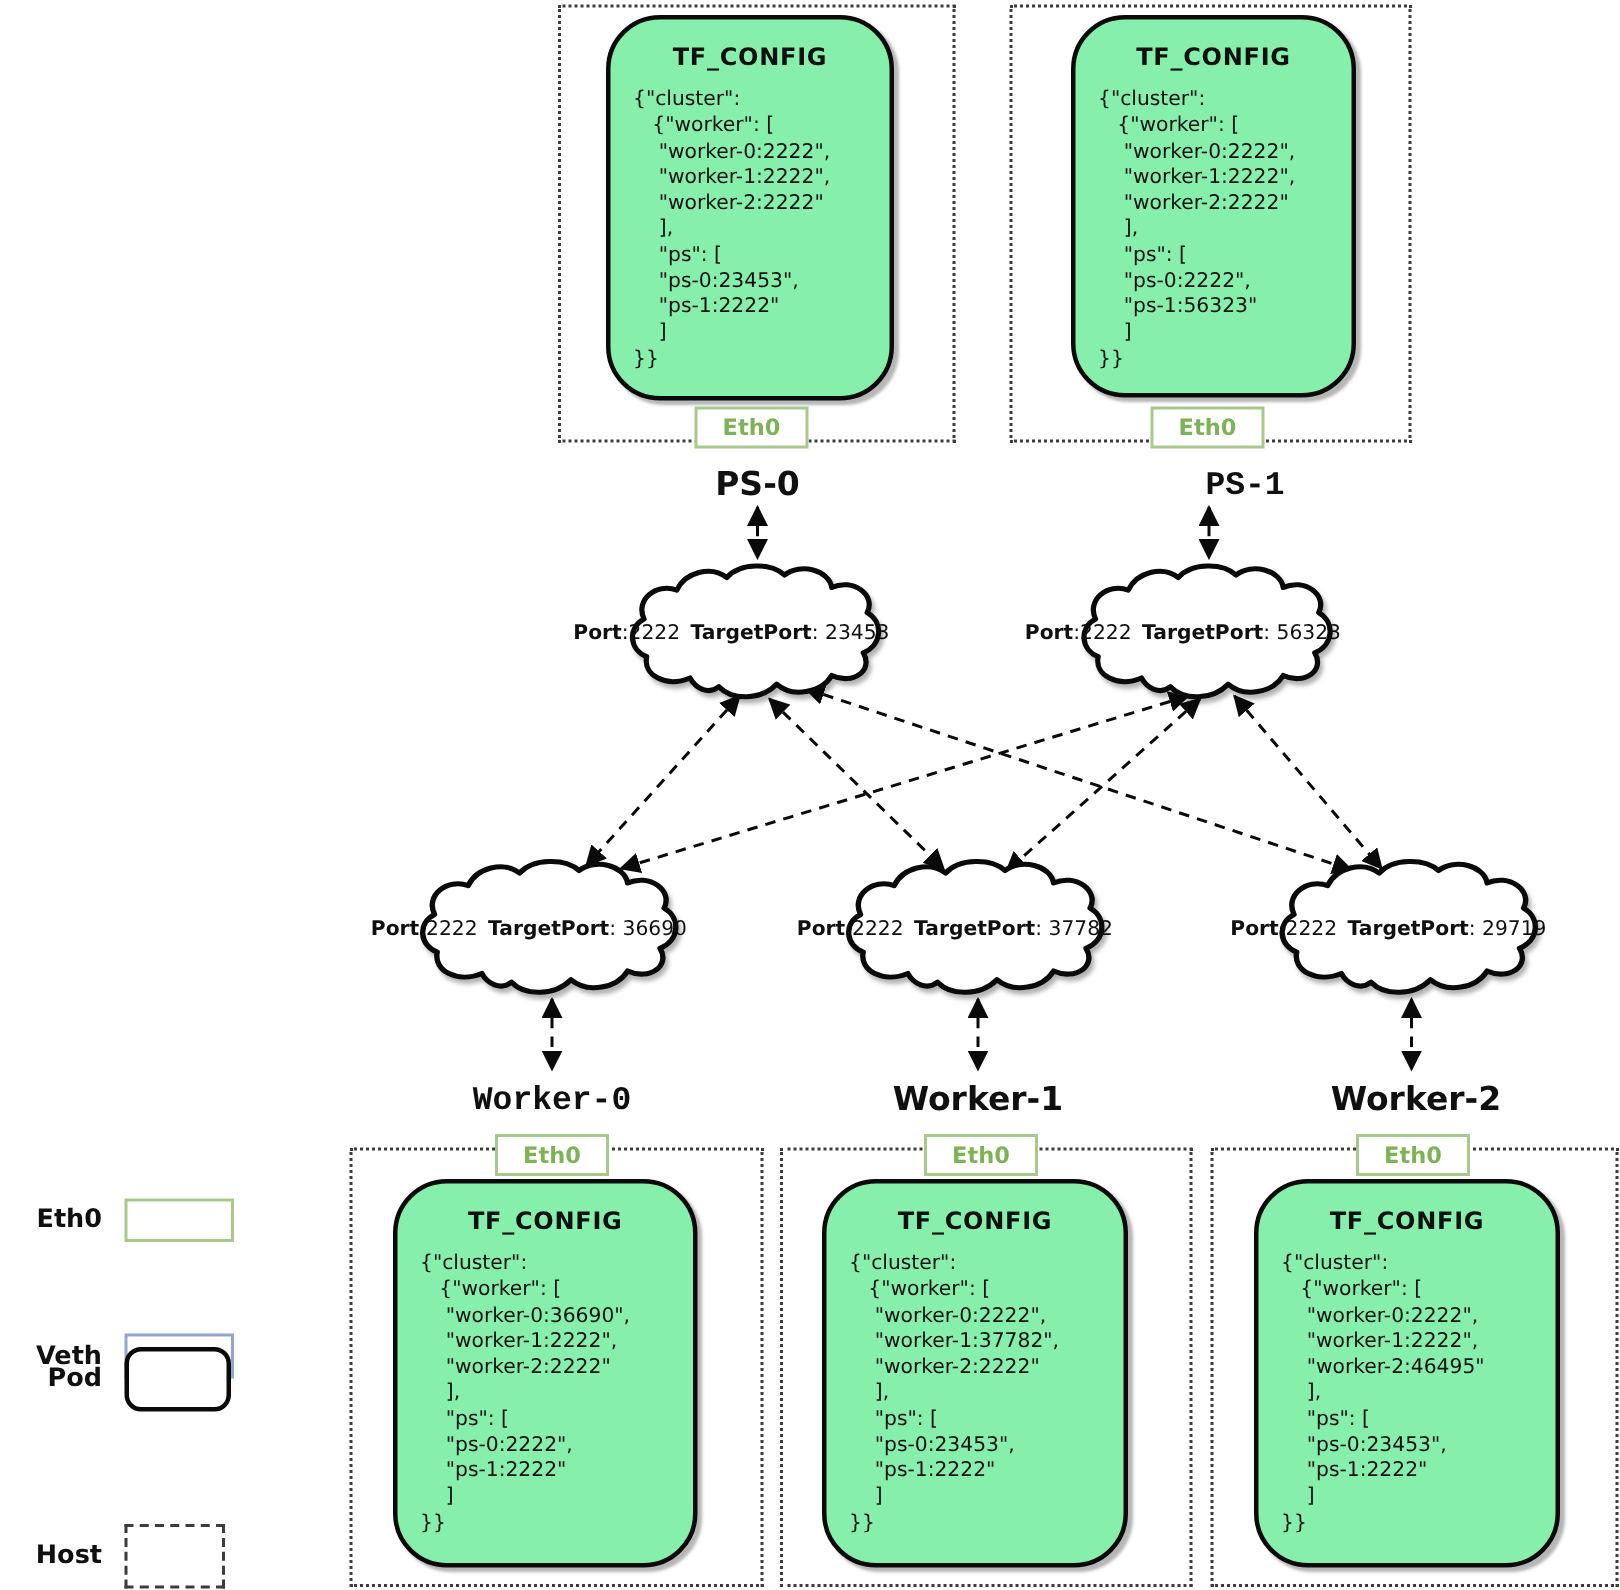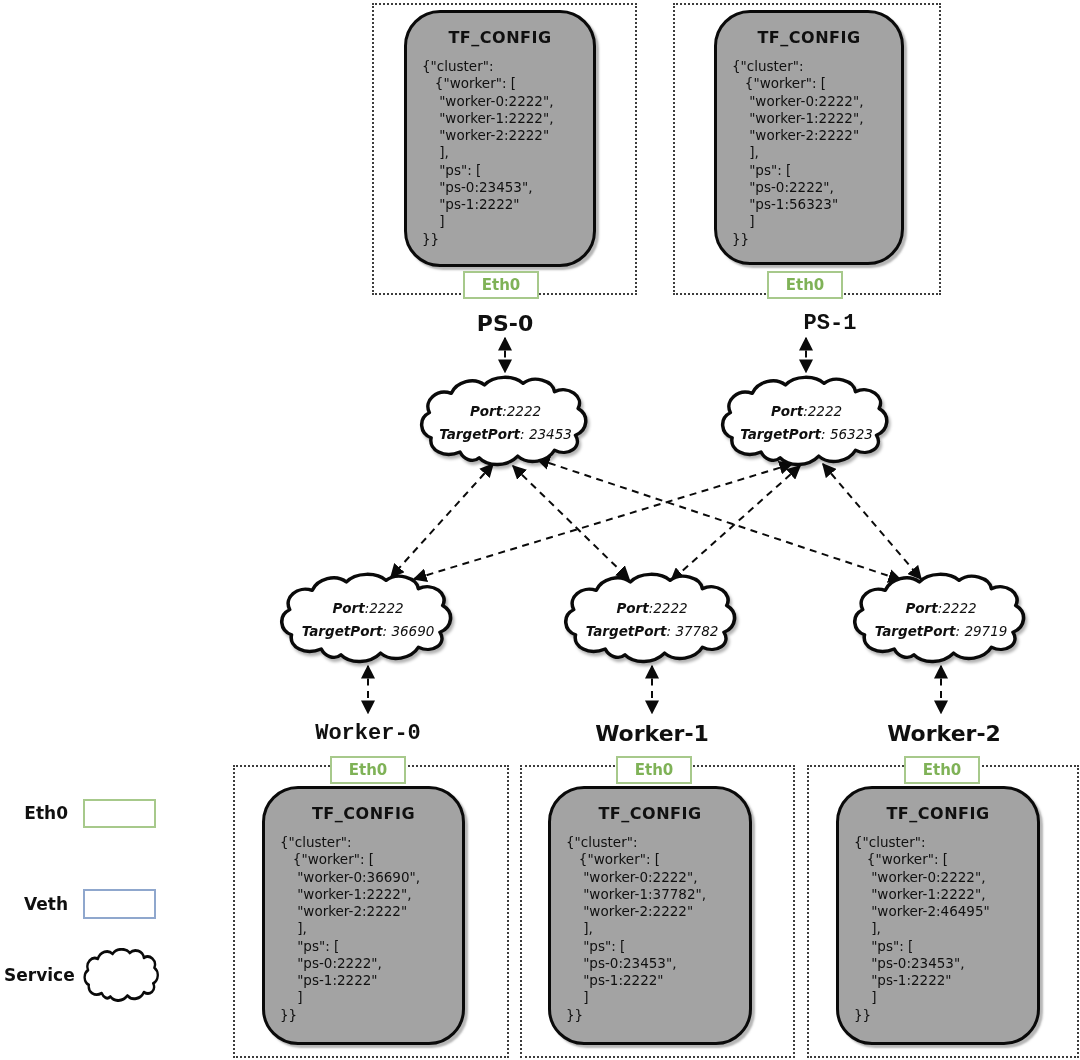"TF_CONFIG" .pod { background: #a3a3a3 -> #86efac }
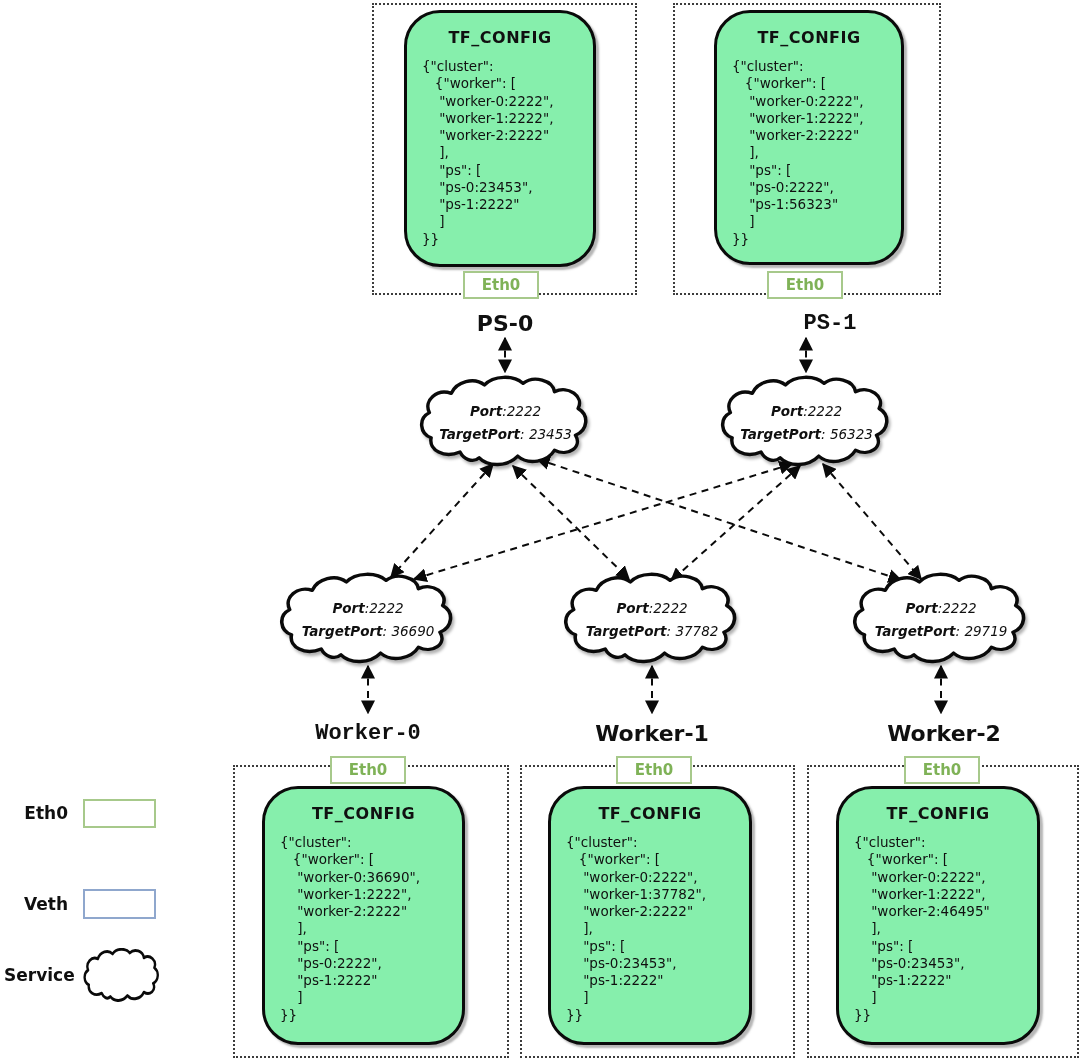"Port:2222" .cloud-text { flex-direction: column -> row; font-style: italic -> none; justify-content: center -> flex-end }
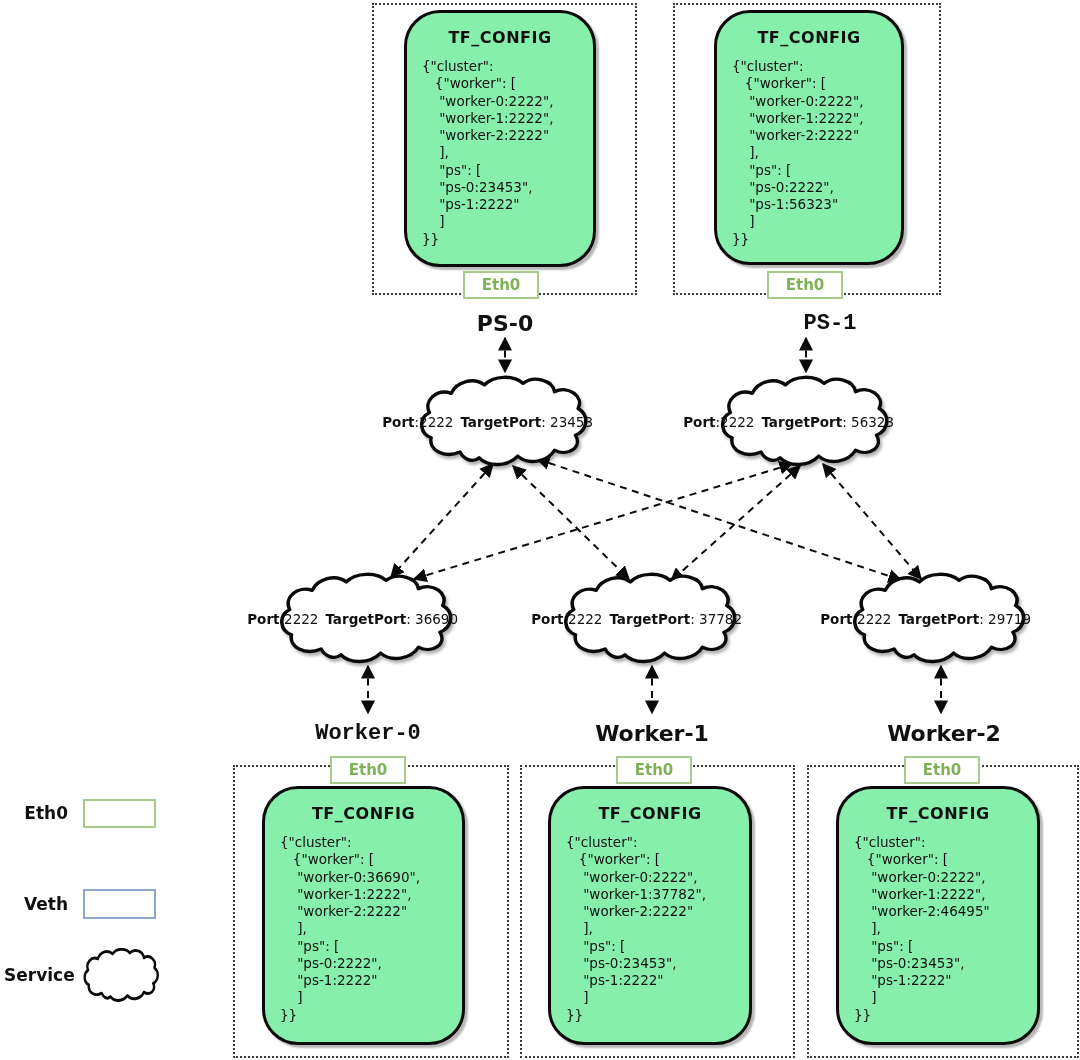"Pod" div.legend-row { html: none -> <div> <div>Pod</div> <div></div> </div> }
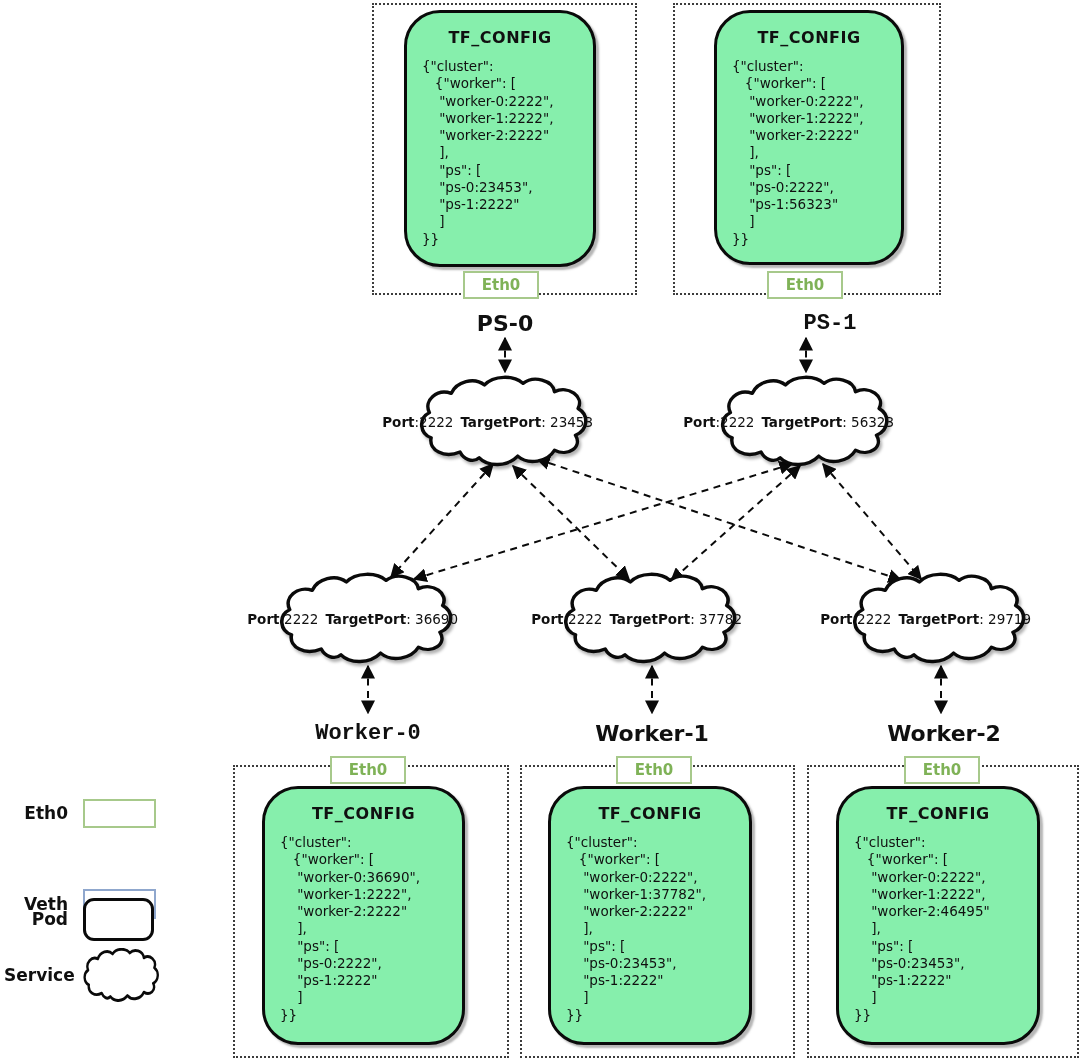"Service" div.legend-row { html: <div> <div>Service</div> <svg> <use></use> </svg> </div> -> none }
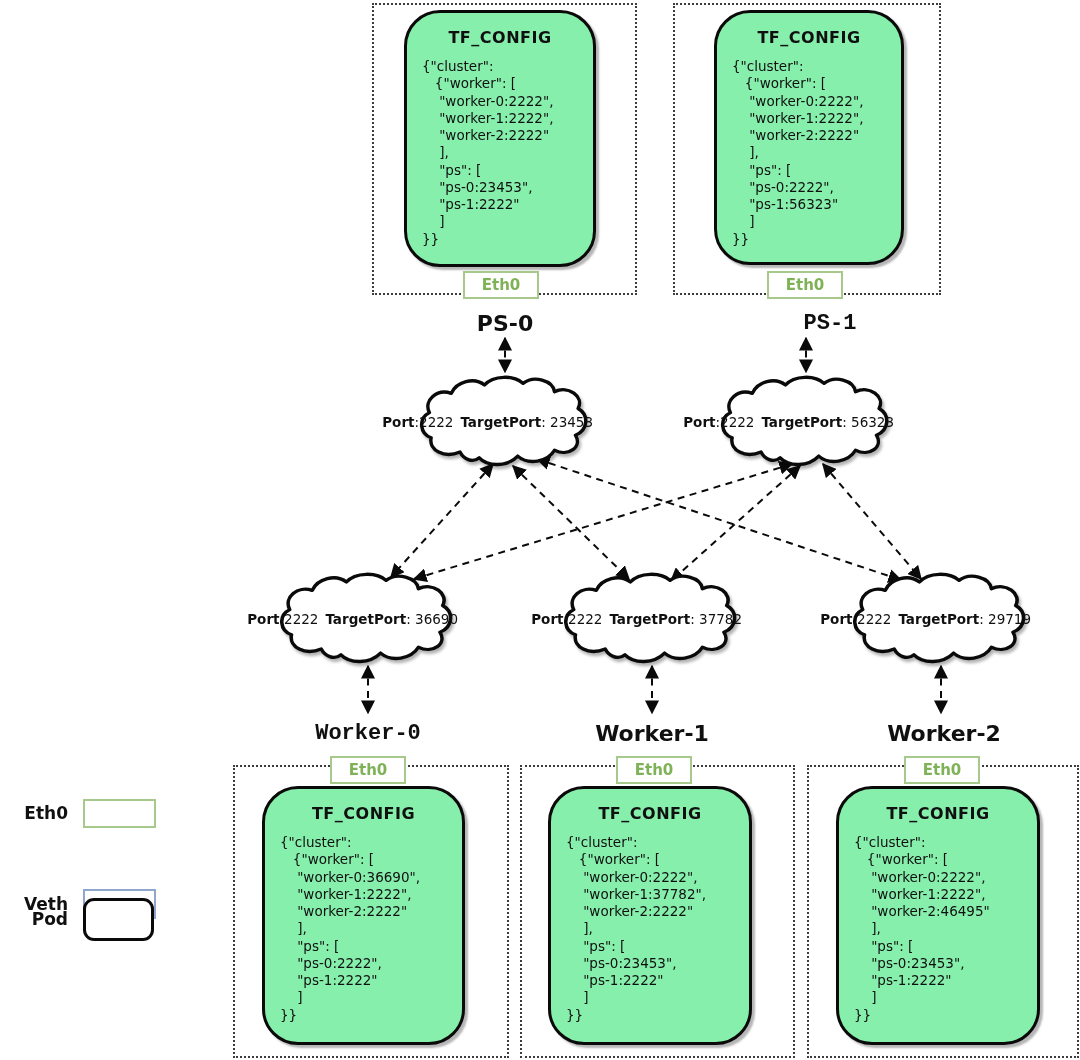"Host" div.legend-row { html: none -> <div> <div>Host</div> <div></div> </div> }
